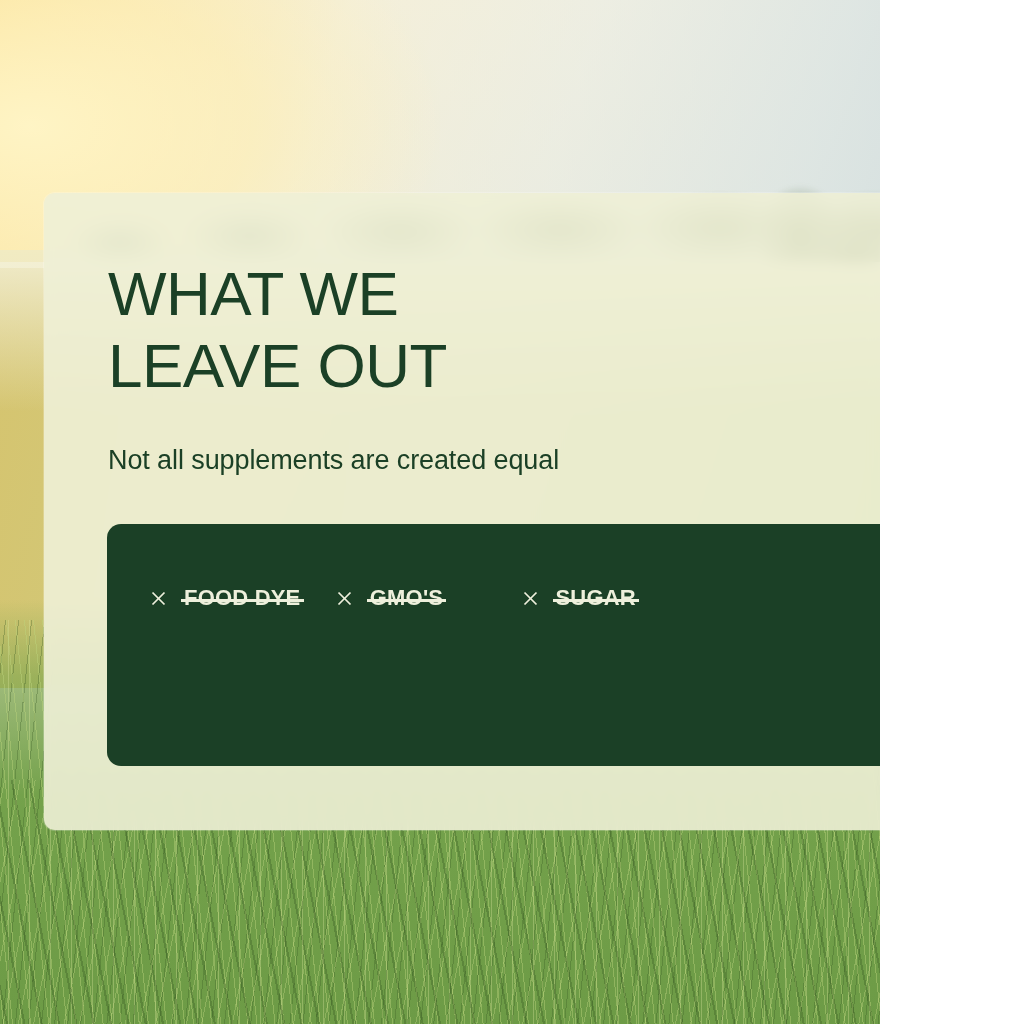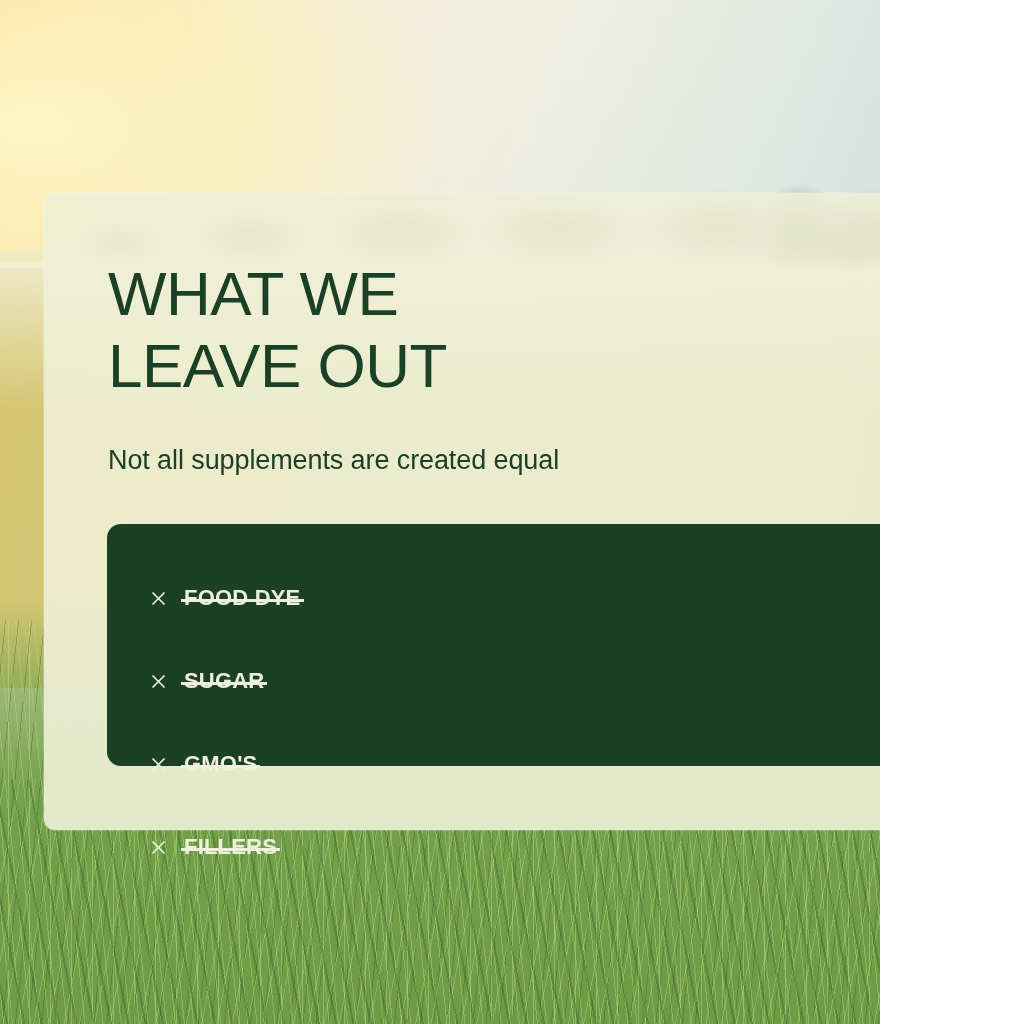"FOOD DYE" .panel-grid { grid-template-columns: 1fr -> 1fr 1fr 1fr 1fr }
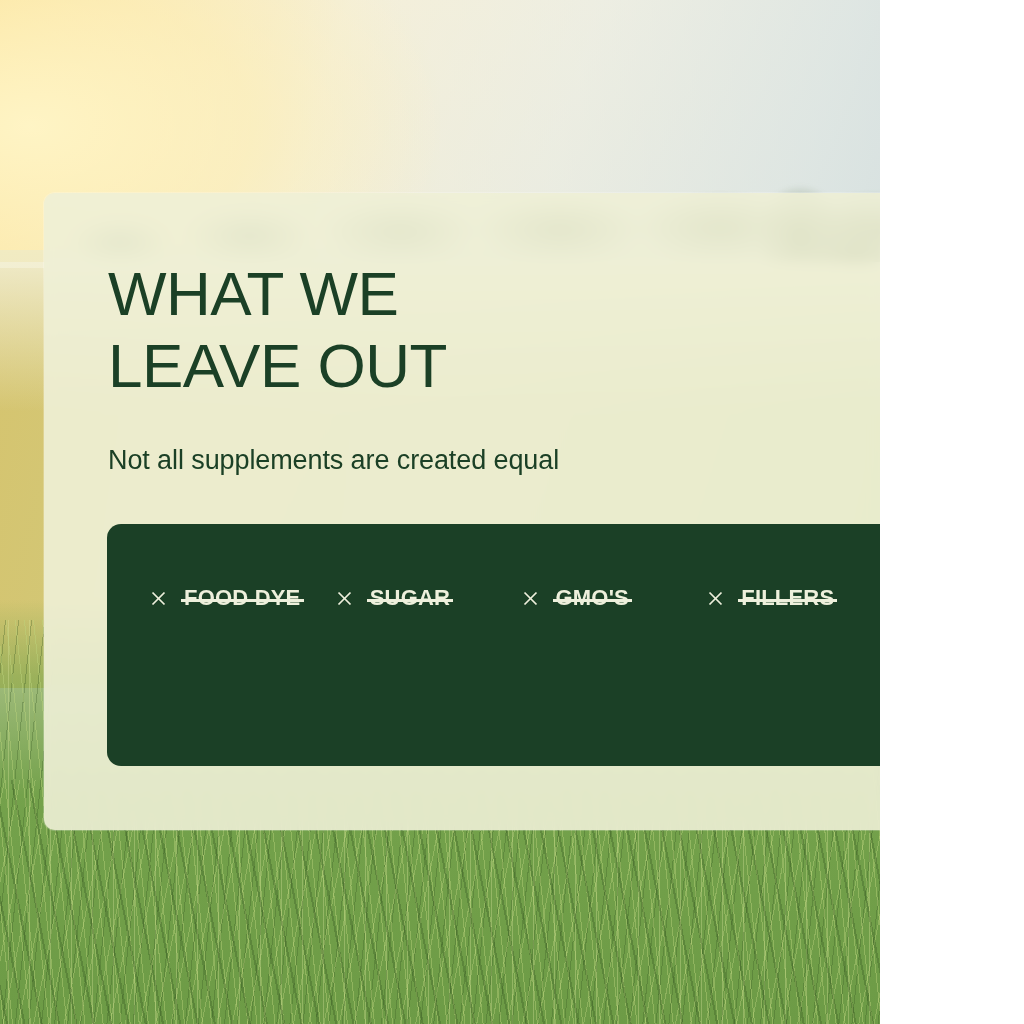"SUGAR" div.item { order: before "GMO'S" -> after "GMO'S" }
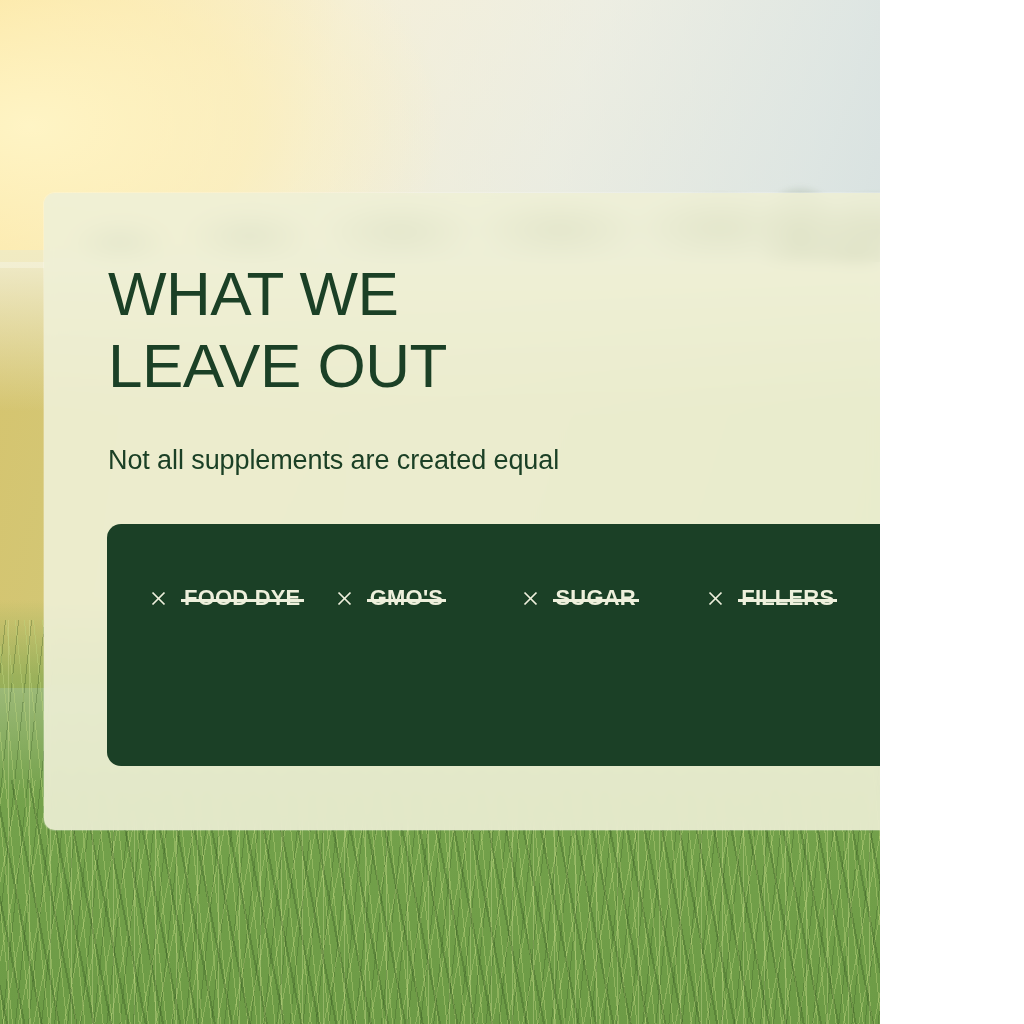"FILLERS" div.item { html: <div> <svg> <line></line> <line></line> </svg> <span>FILLERS</span> </div> -> none }
